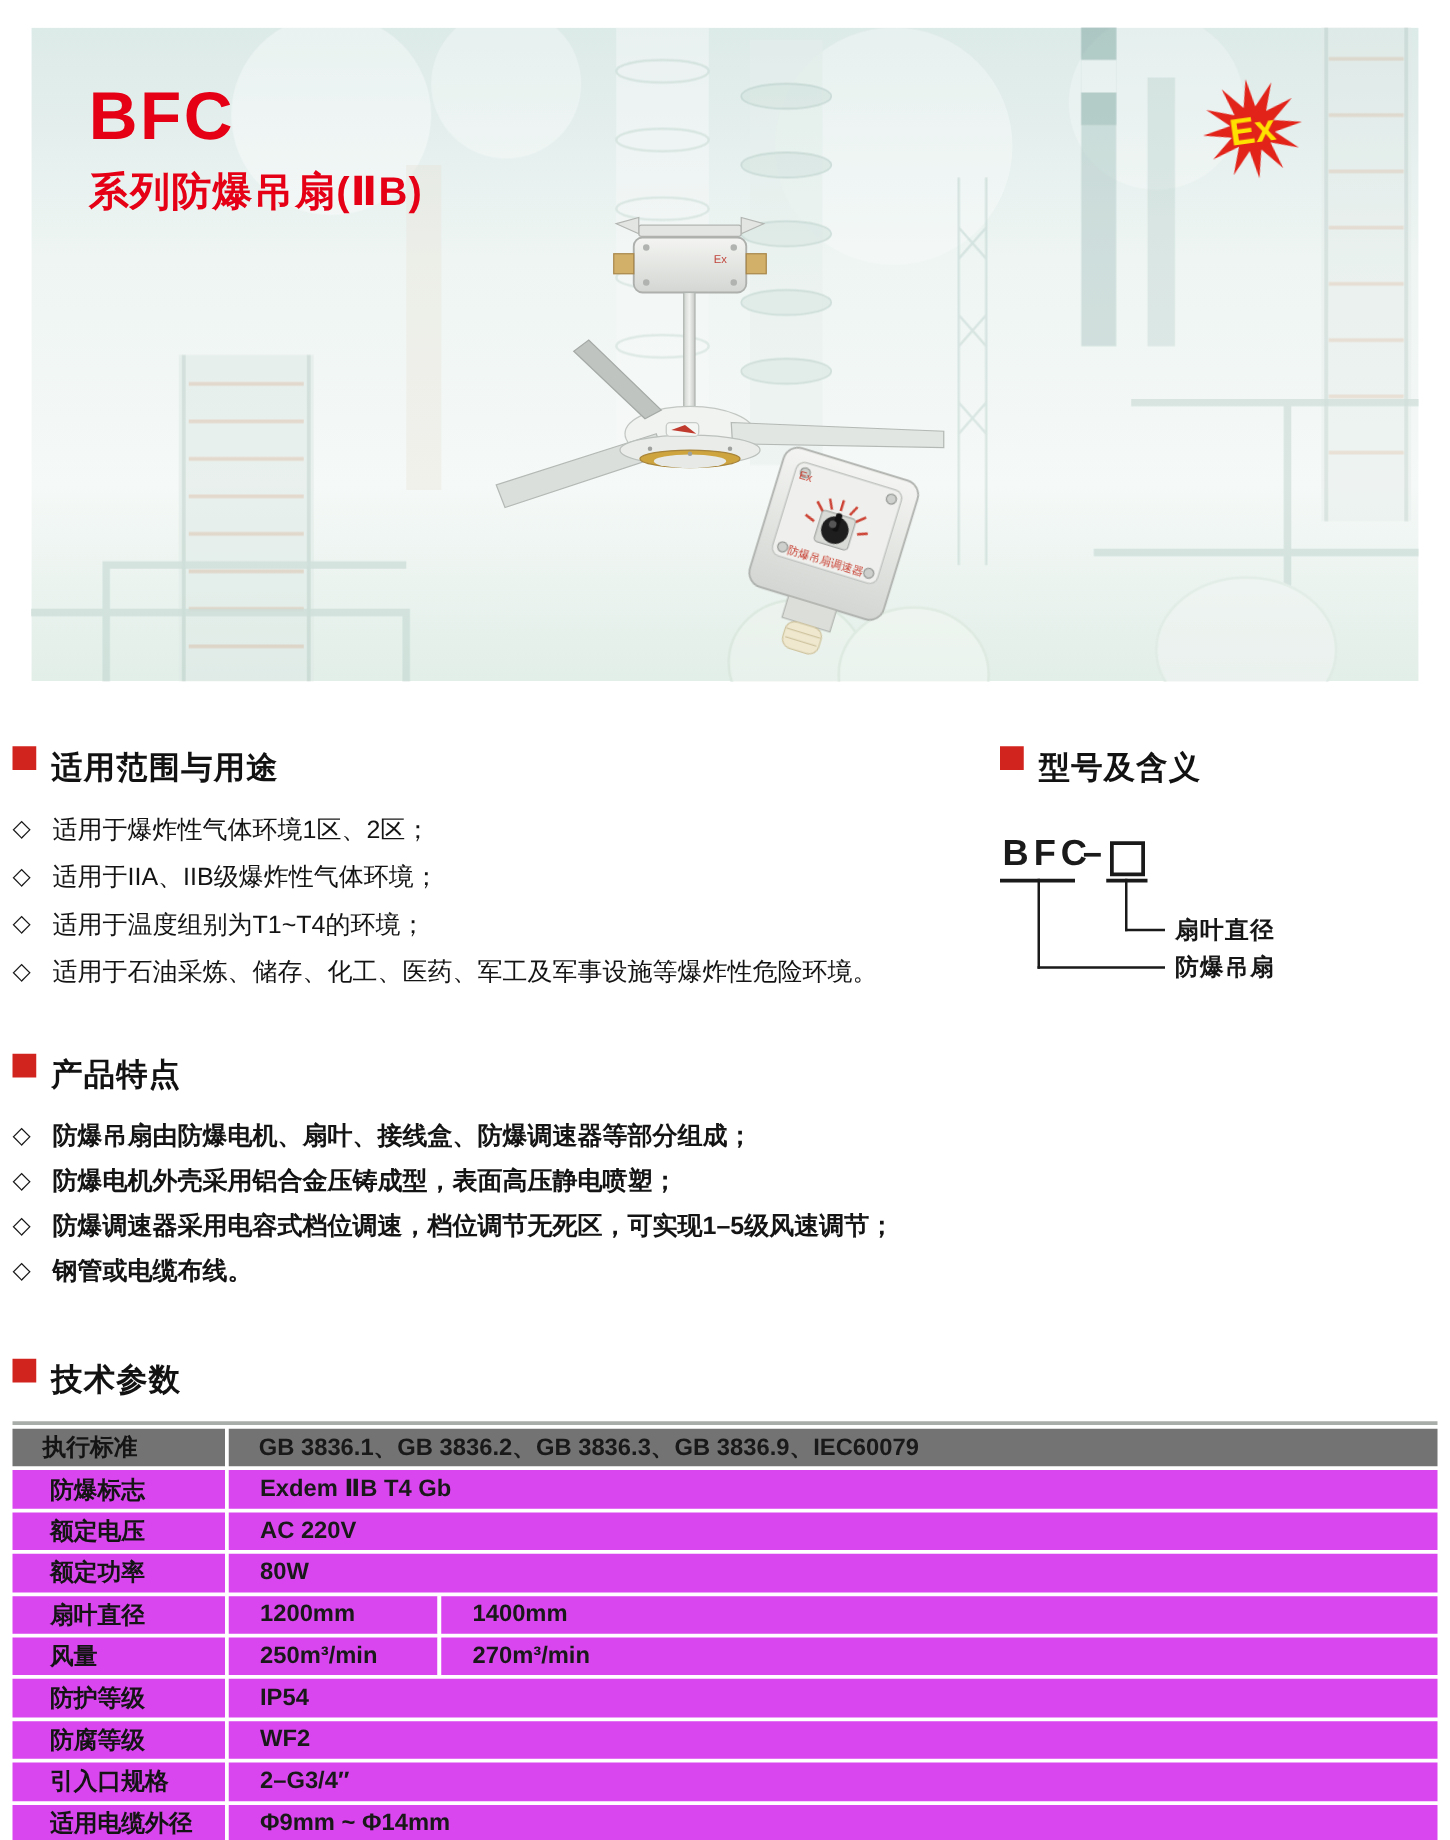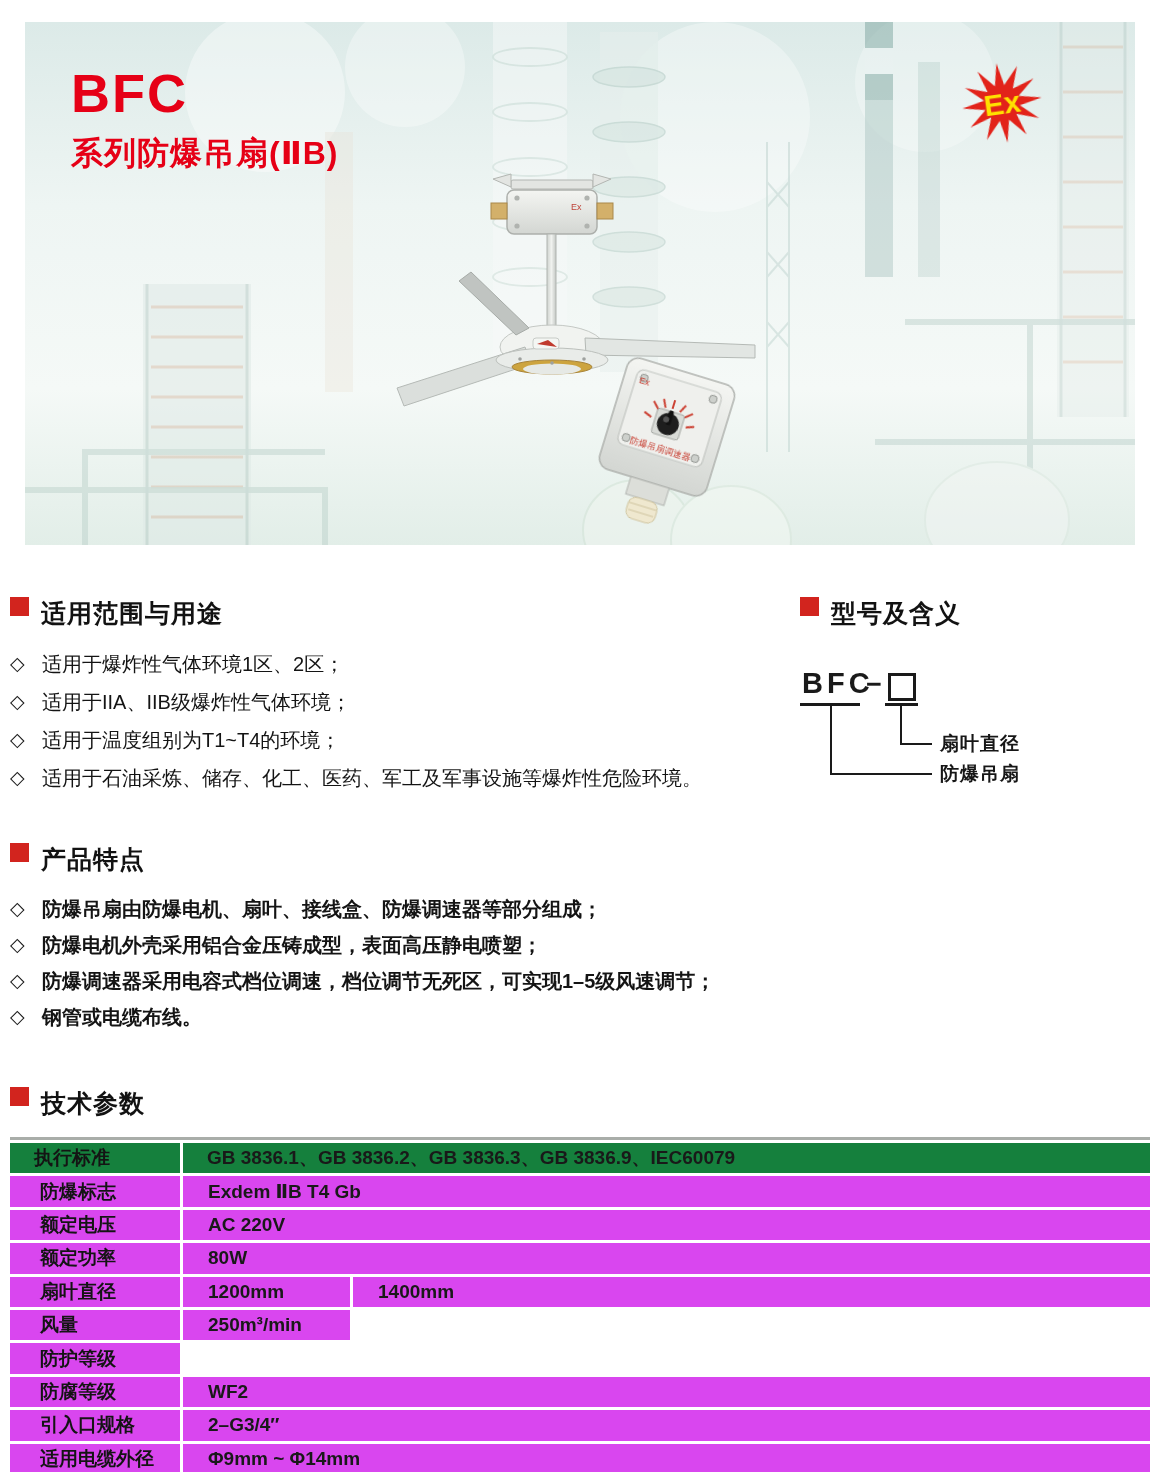"执行标准" .spec-row.first .cell { background: #15803d -> #737373 }
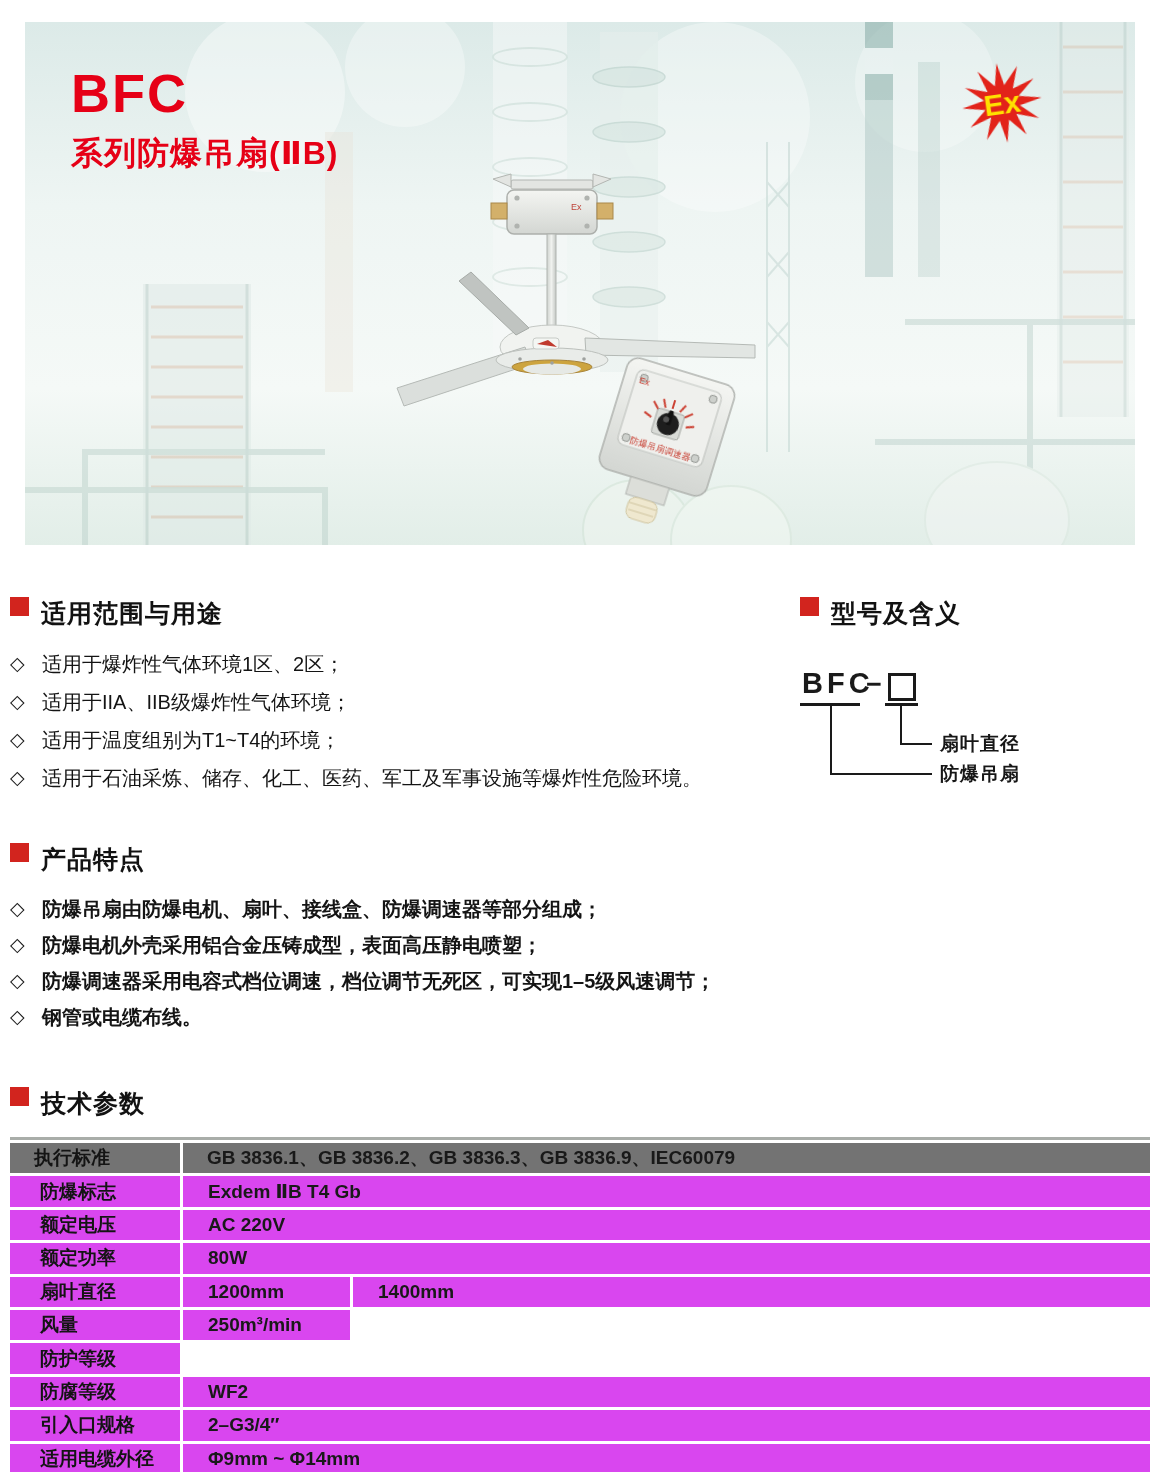"270m³/min" div.cell { html: none -> <div>270m³/min</div> }
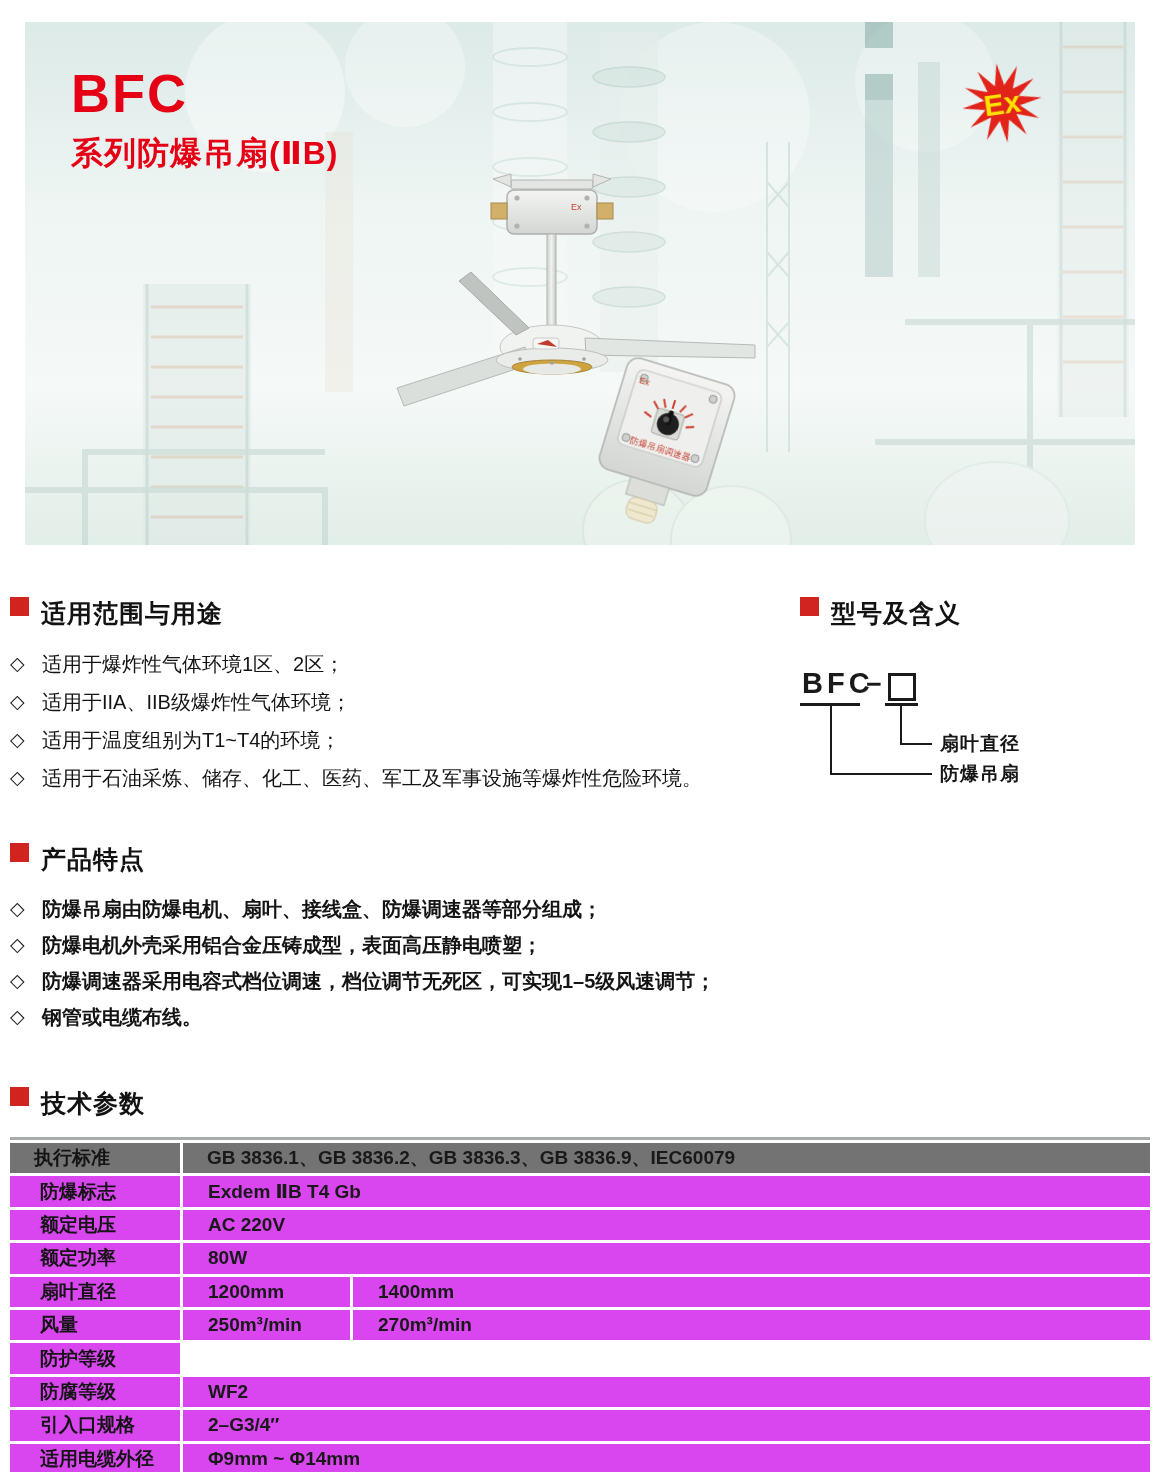"IP54" div.cell { html: none -> <div>IP54</div> }
